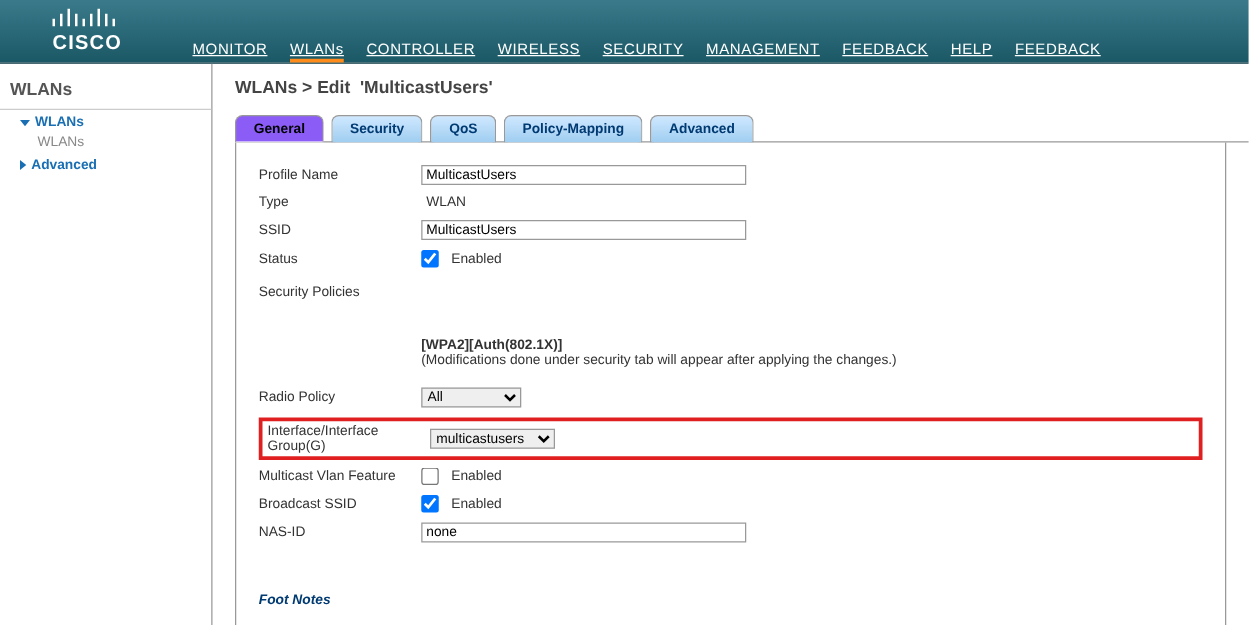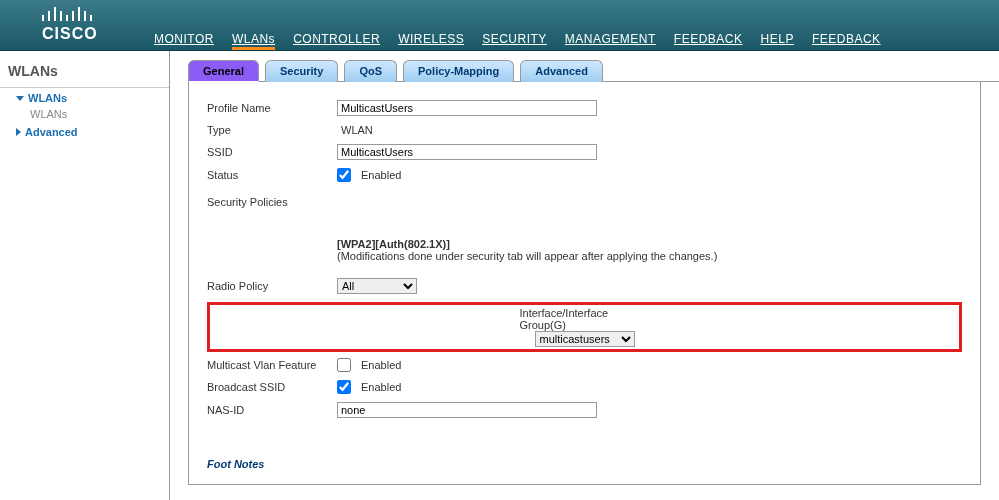"WLANs > Edit 'MulticastUsers'" div.pagetitle { html: none -> <div> <span>WLANs &gt; Edit</span>&nbsp;&nbsp;<span>'MulticastUsers'</span> </div> }
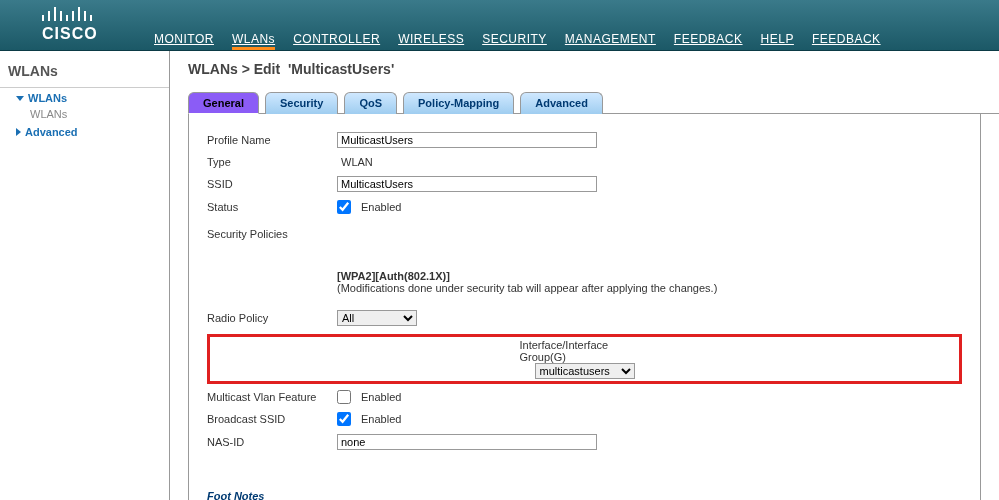"Interface/Interface" .hl .row { flex-direction: column -> none }
